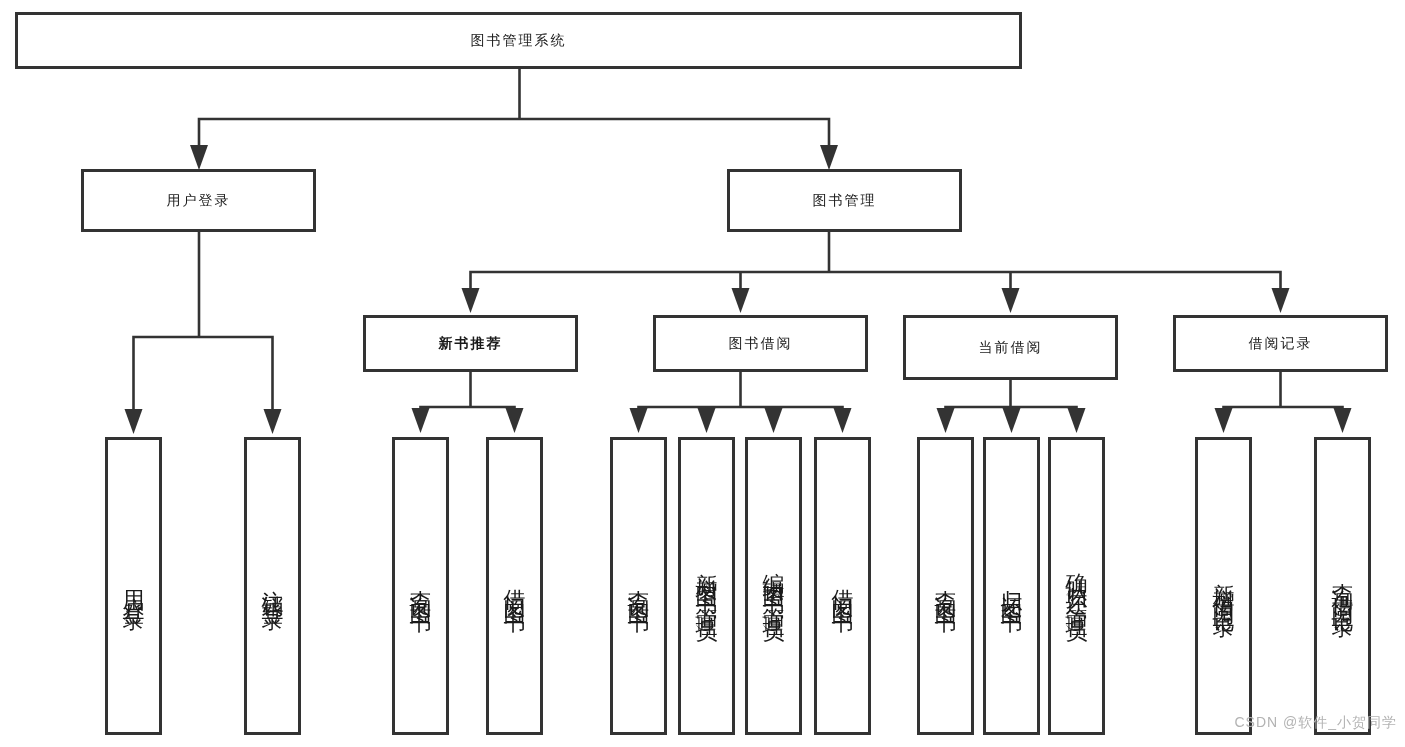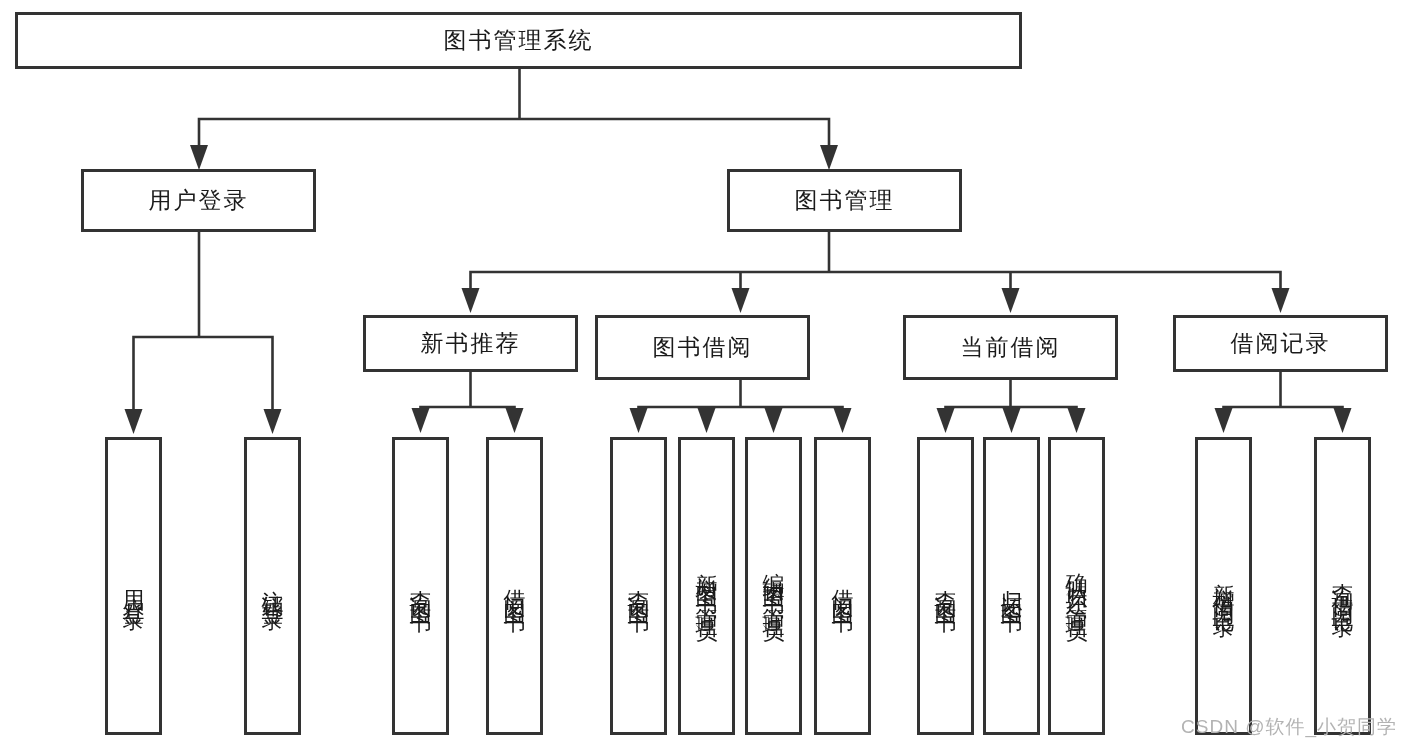"图书管理系统" .hbox span { font-size: 23px -> 14px }
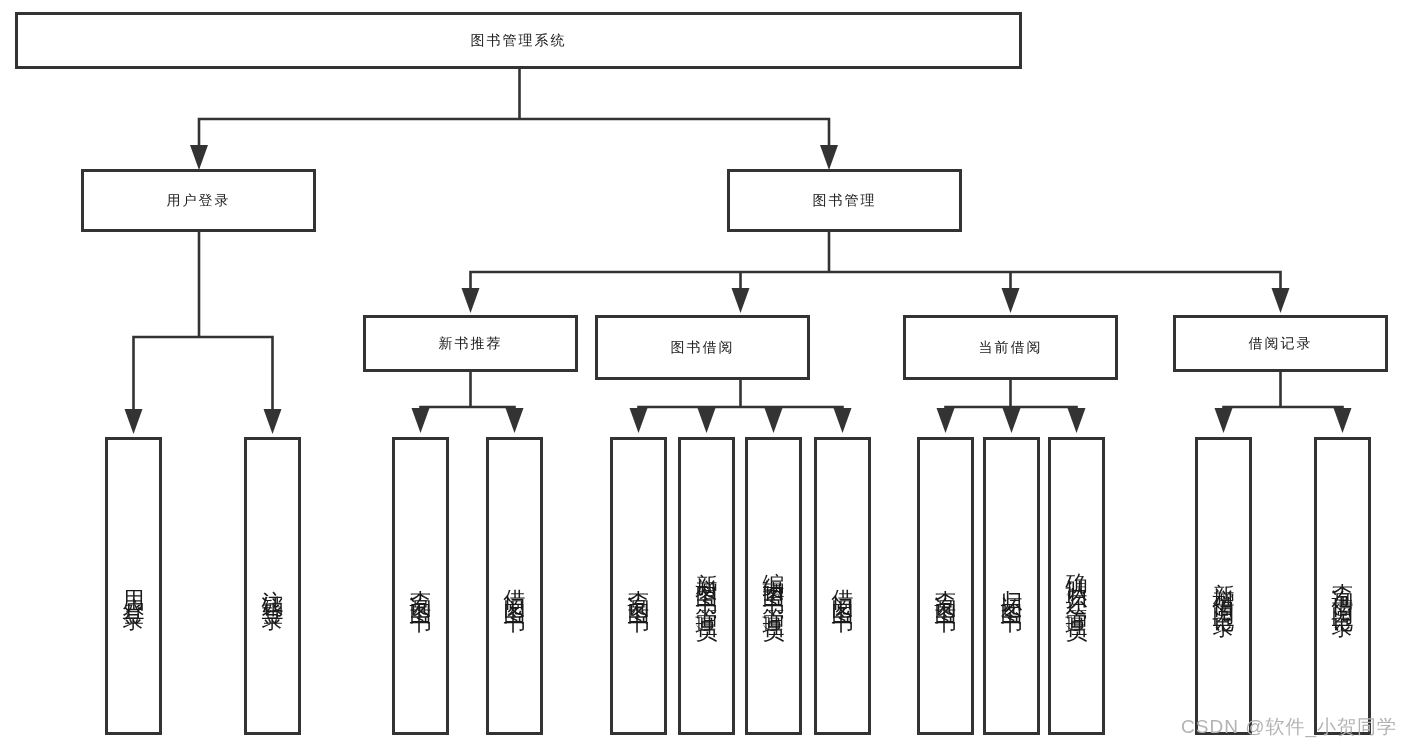"新书推荐" .n-l3-0 { font-weight: none -> bold }
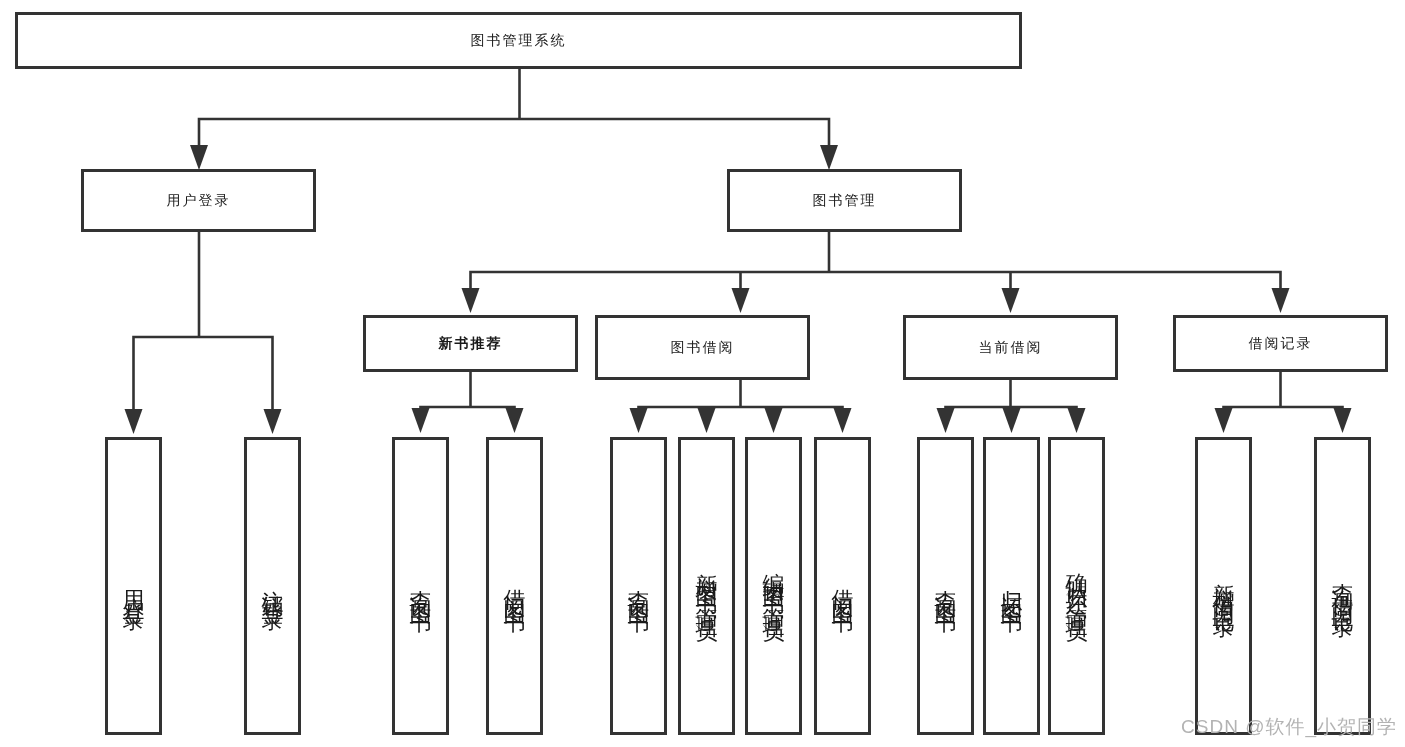"图书借阅" .n-l3-1 { height: 65px -> 57px; left: 595px -> 653px }
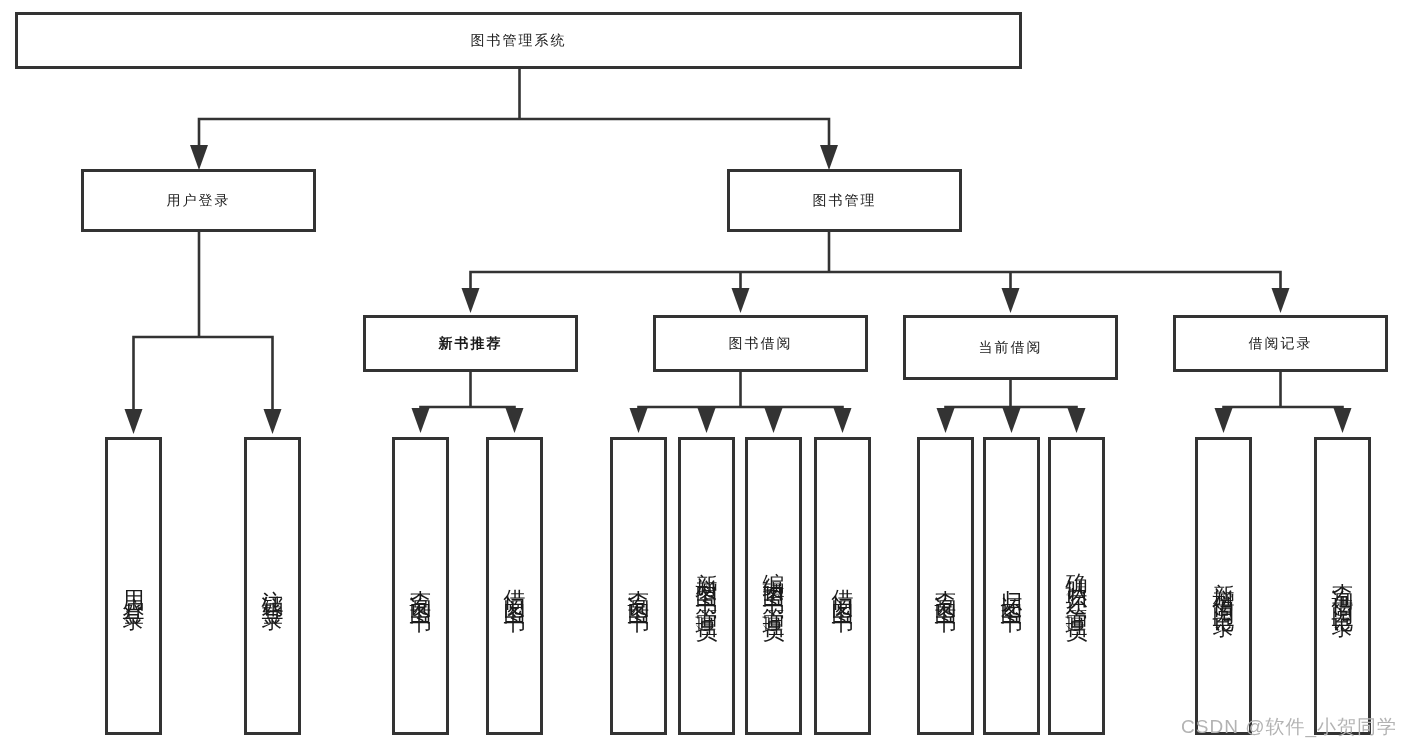"CSDN @软件_小贺同学" .watermark { font-size: 19px -> 14px }
